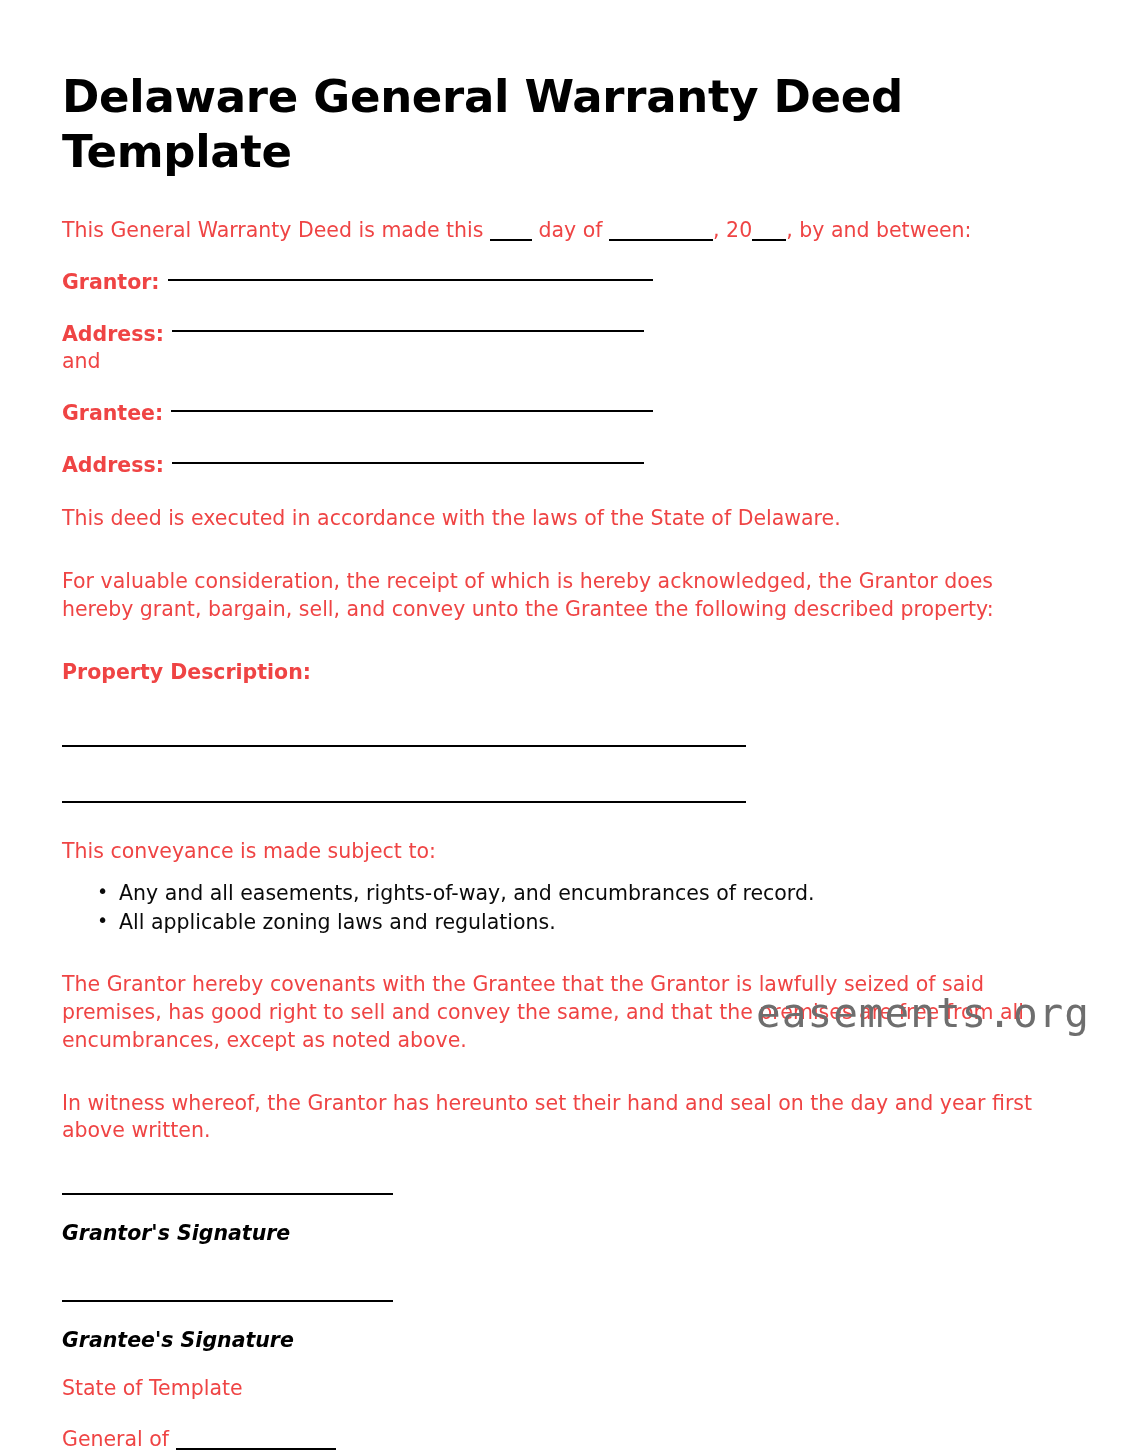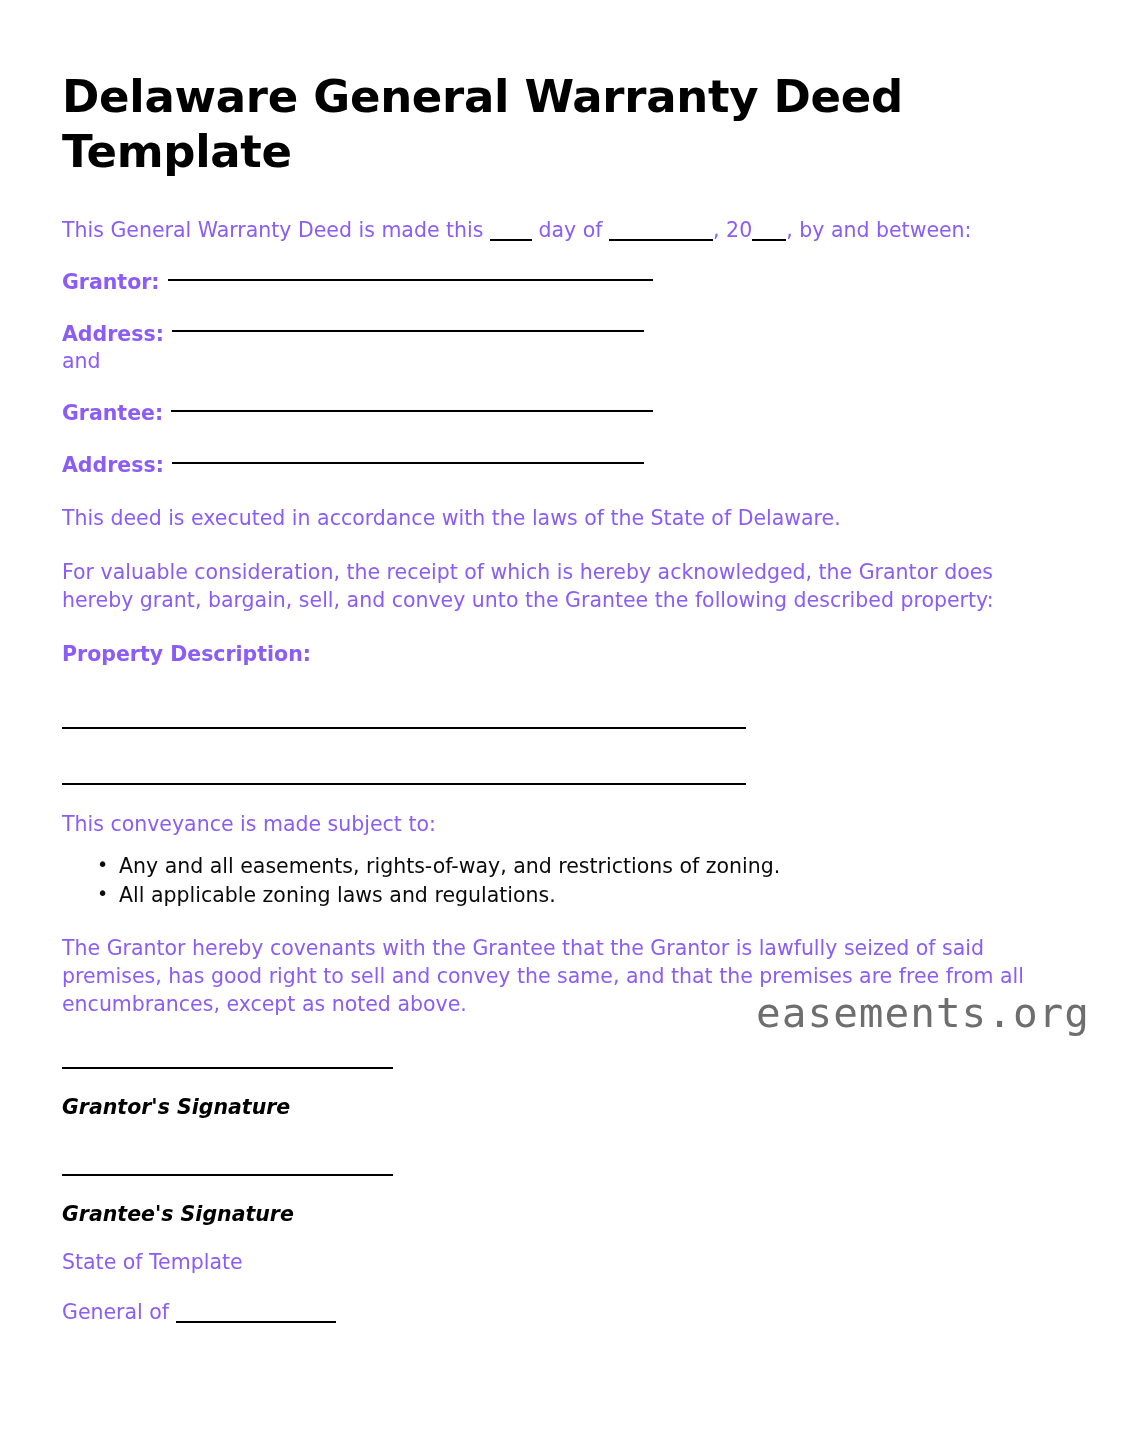"This General Warranty Deed is" .para { color: #8b5cf6 -> #ef4444 }
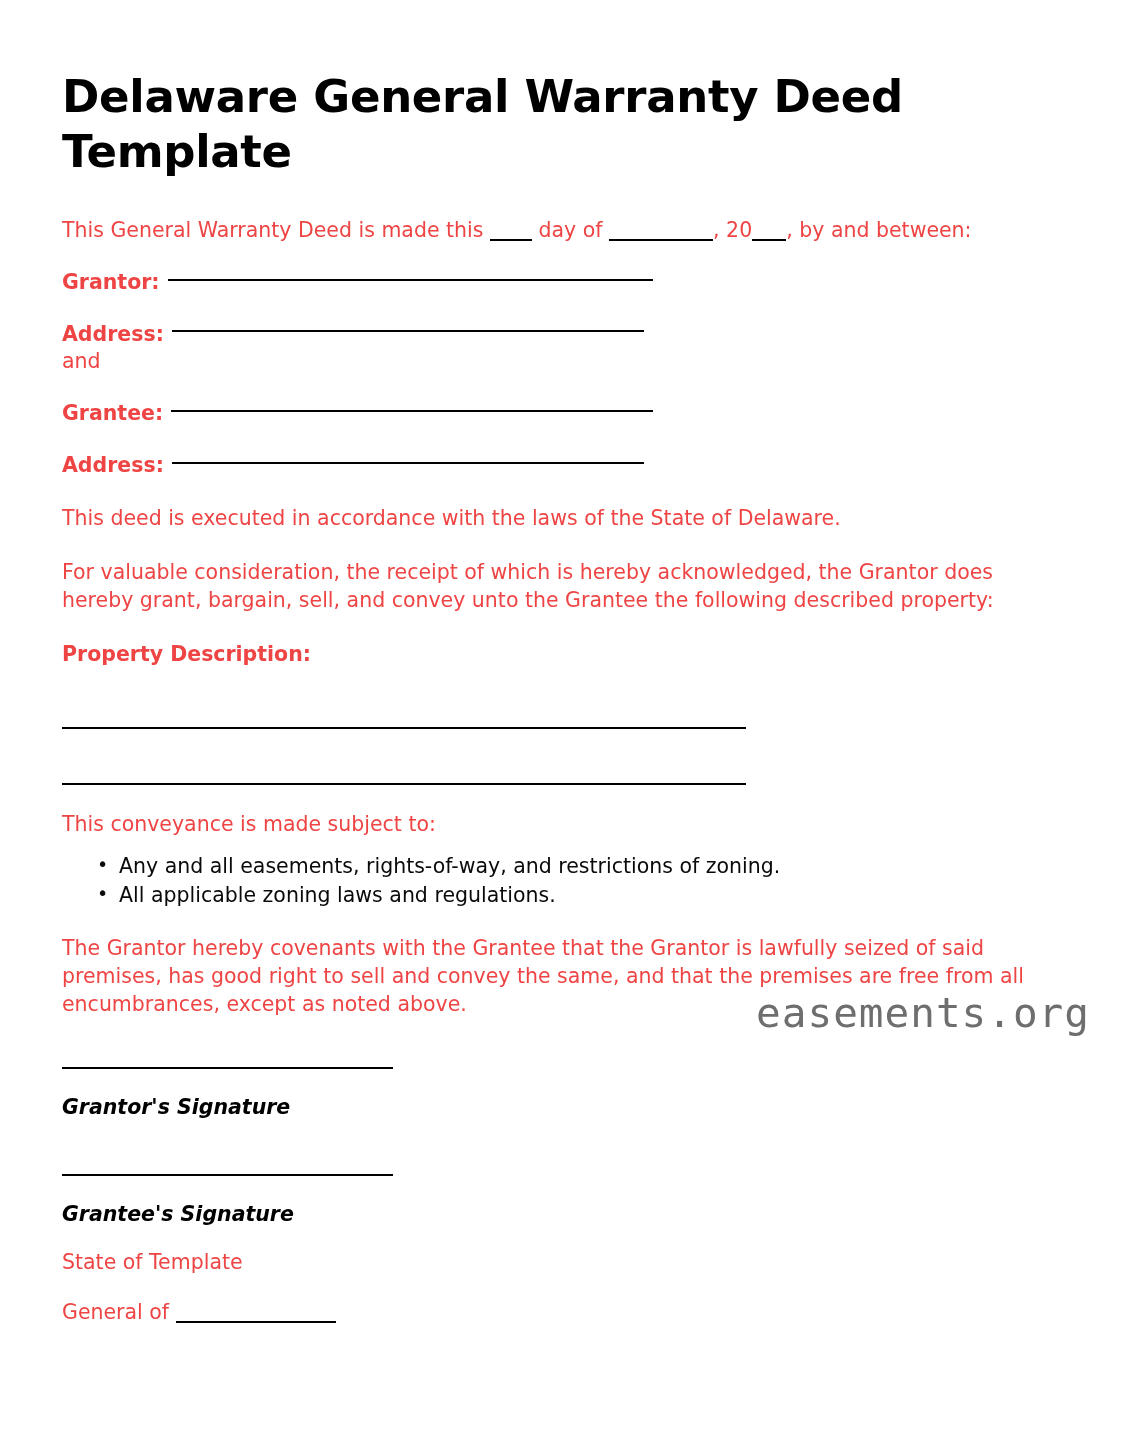"For valuable consideration, the receipt" .sp-para { margin-top: 26px -> 35px }
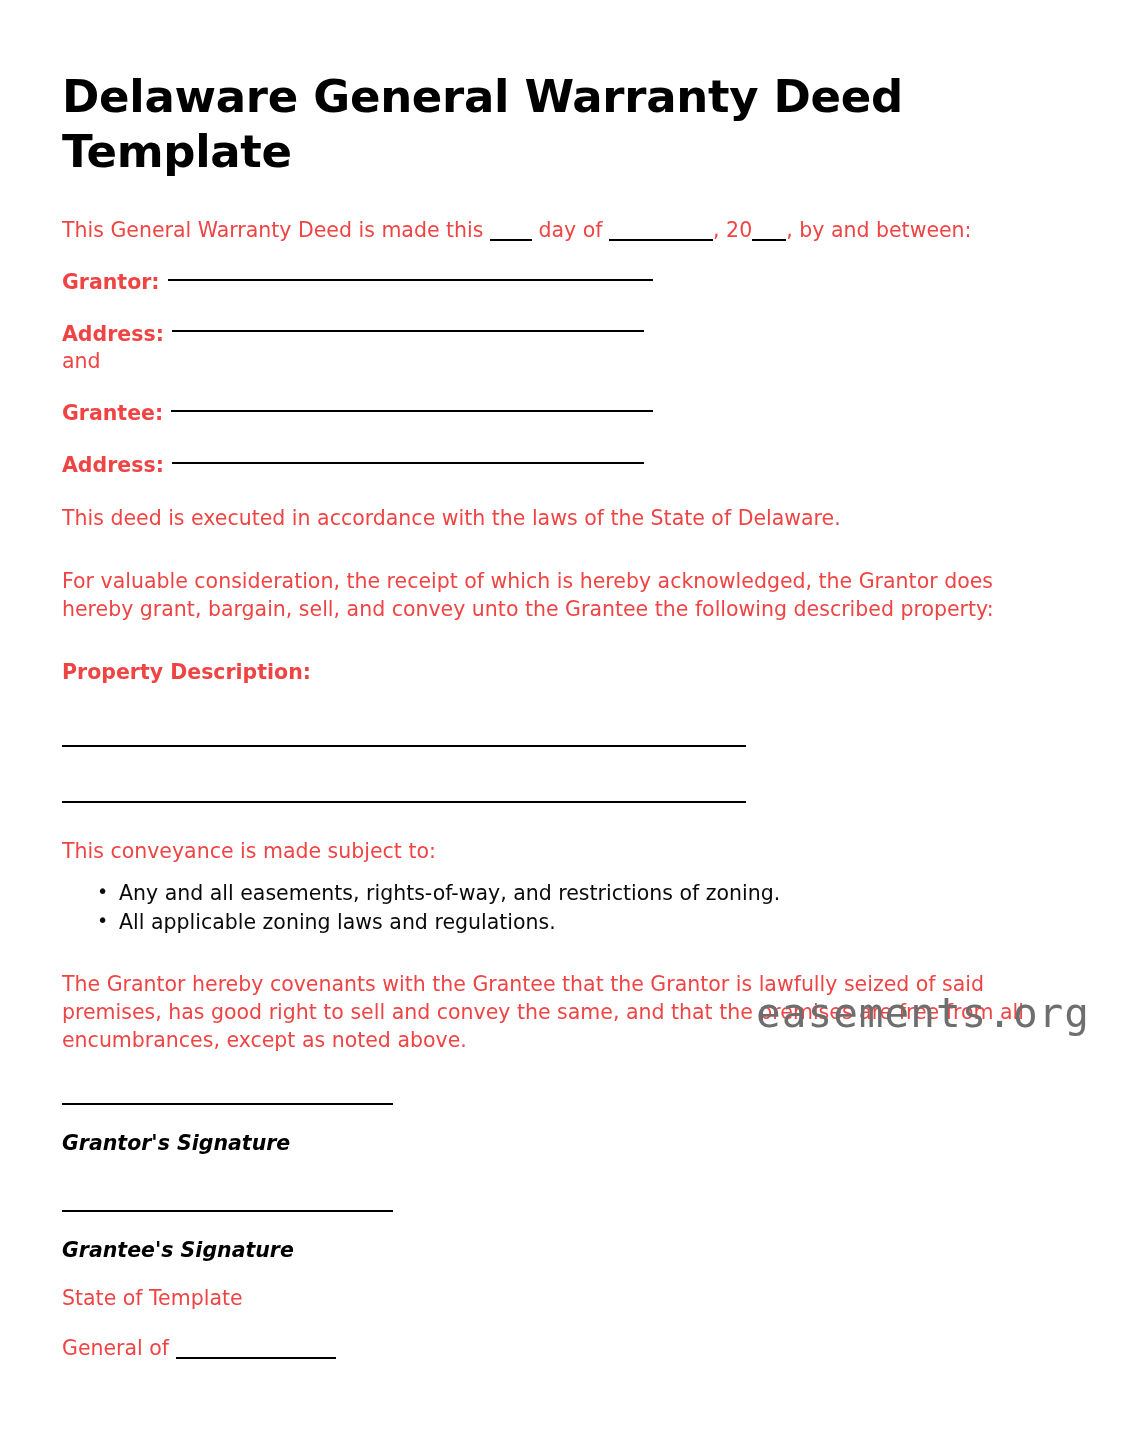"Any and all easements, rights-of-way," li { text: restrictions of zoning -> encumbrances of record }
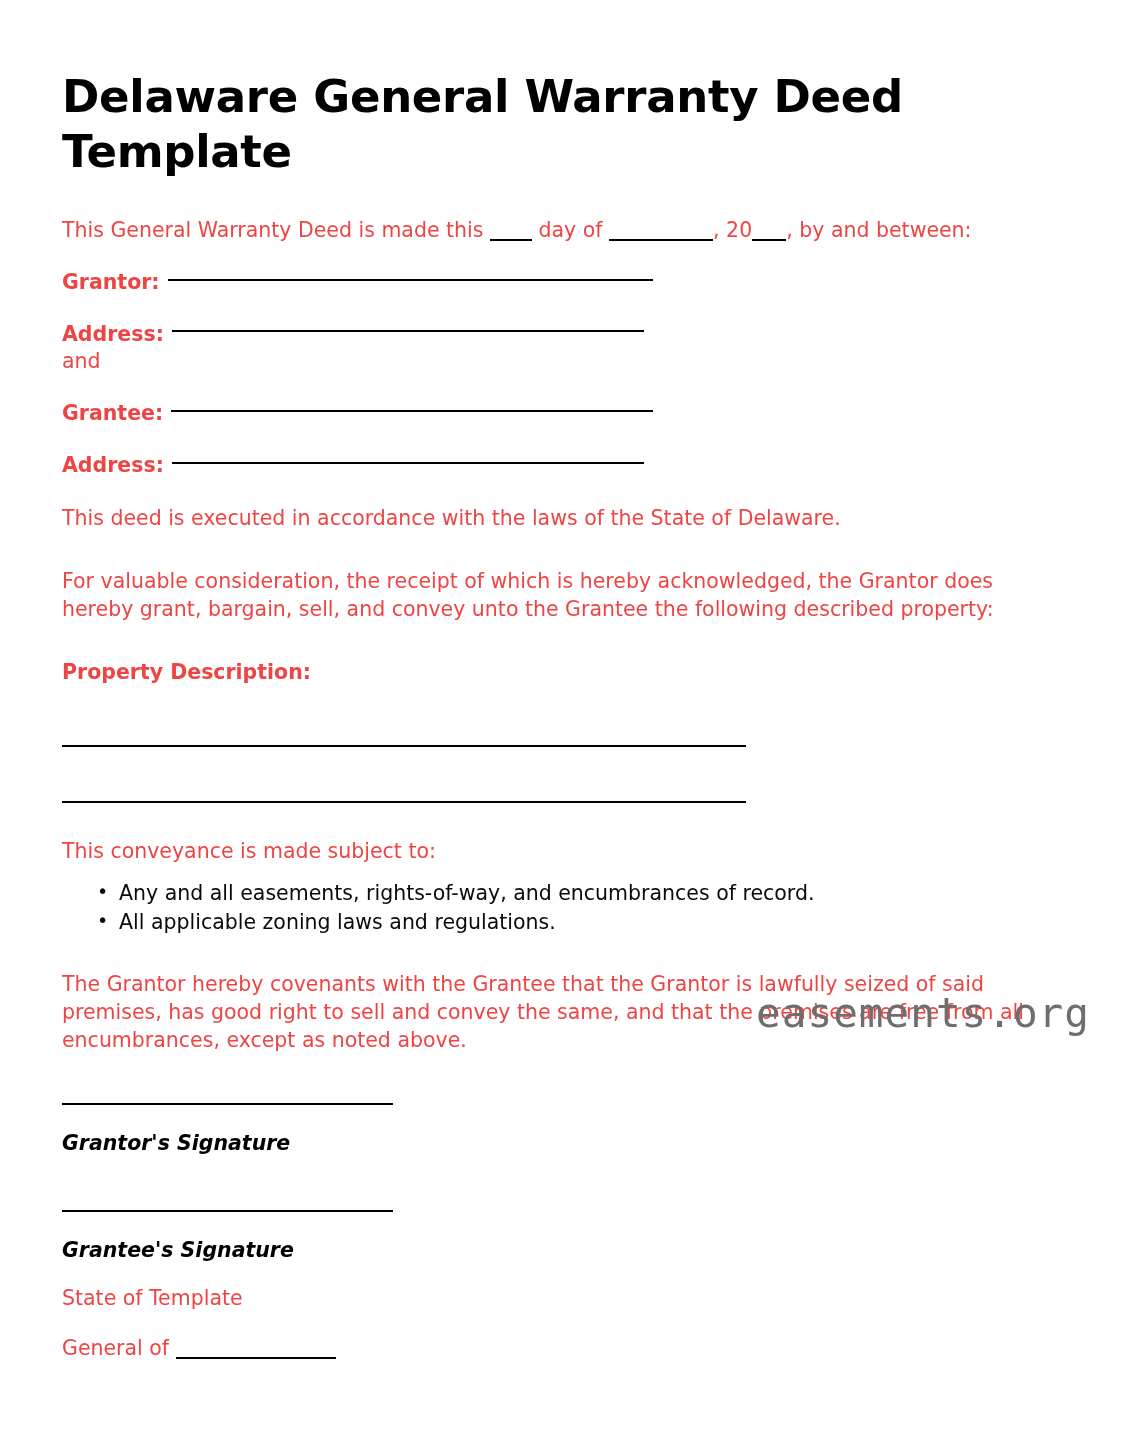"In witness whereof, the Grantor" p.para { html: none -> <p>In witness whereof, the Grantor has hereunto set their hand and seal on the day and year first above written.</p> }
